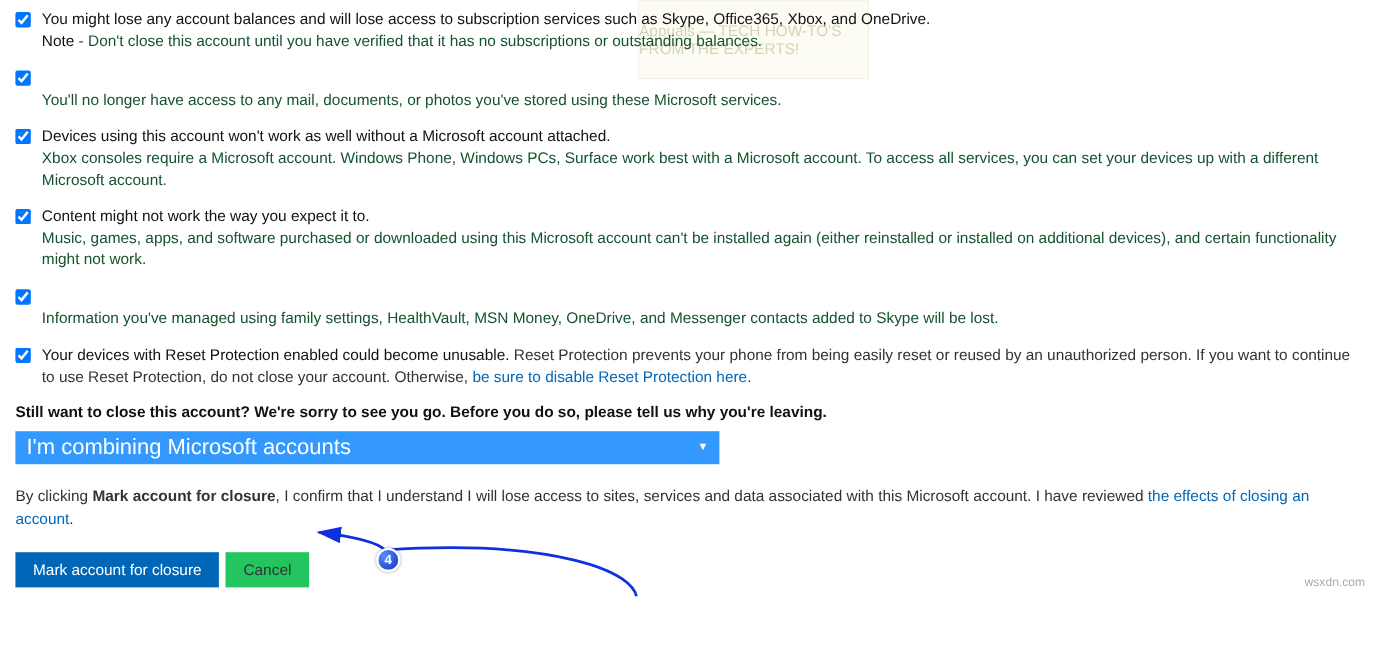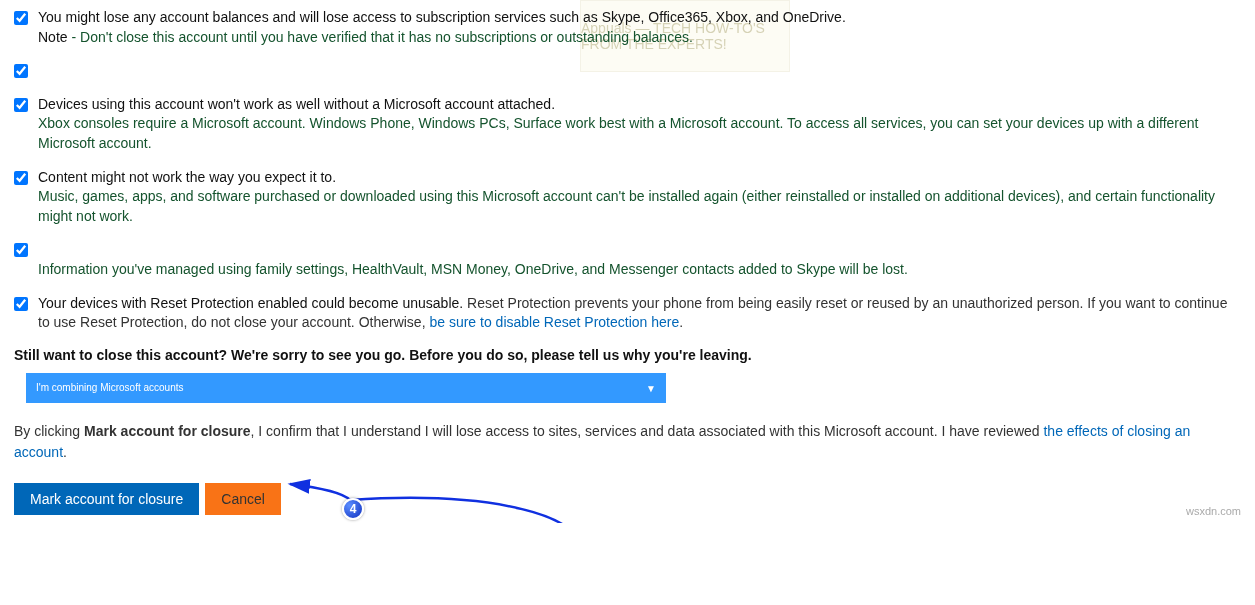"You'll no longer have access" span.check-desc { html: none -> <span>You'll no longer have access to any mail, documents, or photos you've stored using these Microsoft services.</span> }
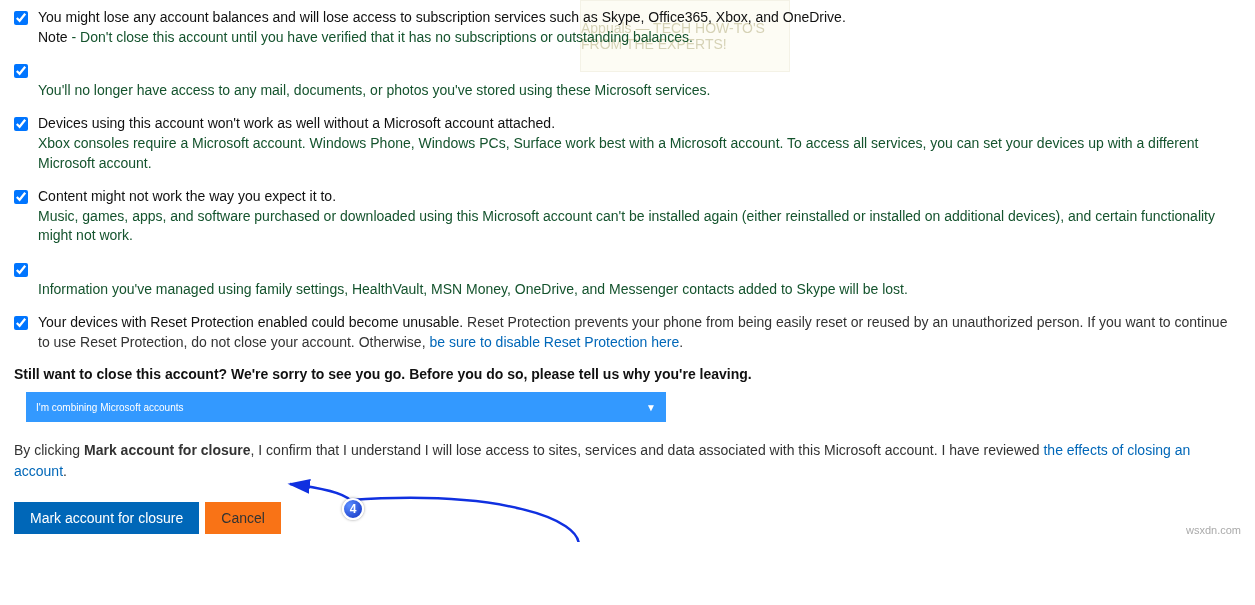"I'm combining Microsoft accounts" .reason-select { font-size: 10px -> 20px; margin-left: 12px -> none }
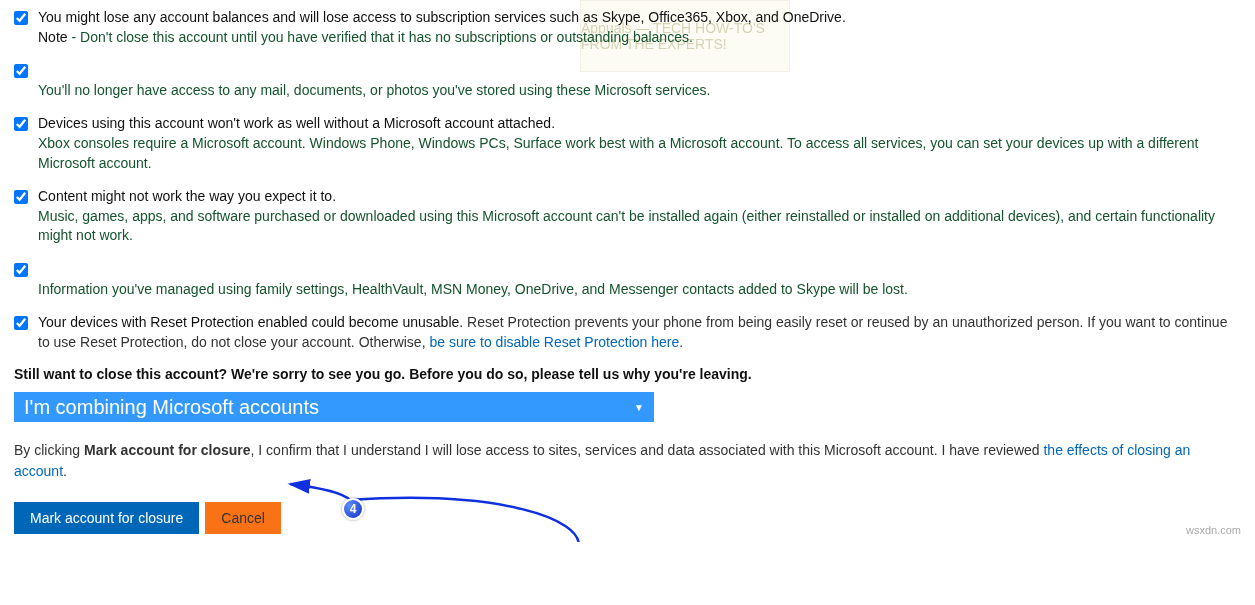"Cancel" .btn-secondary { background: #f97316 -> #22c55e }
